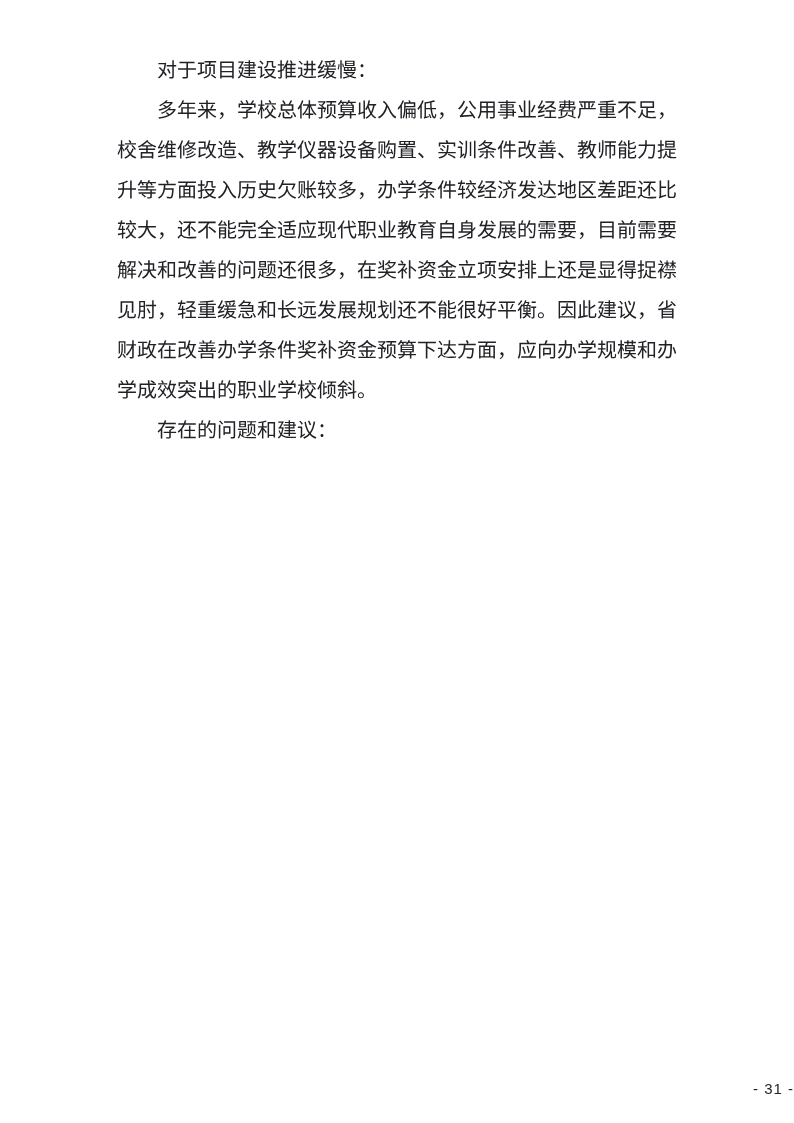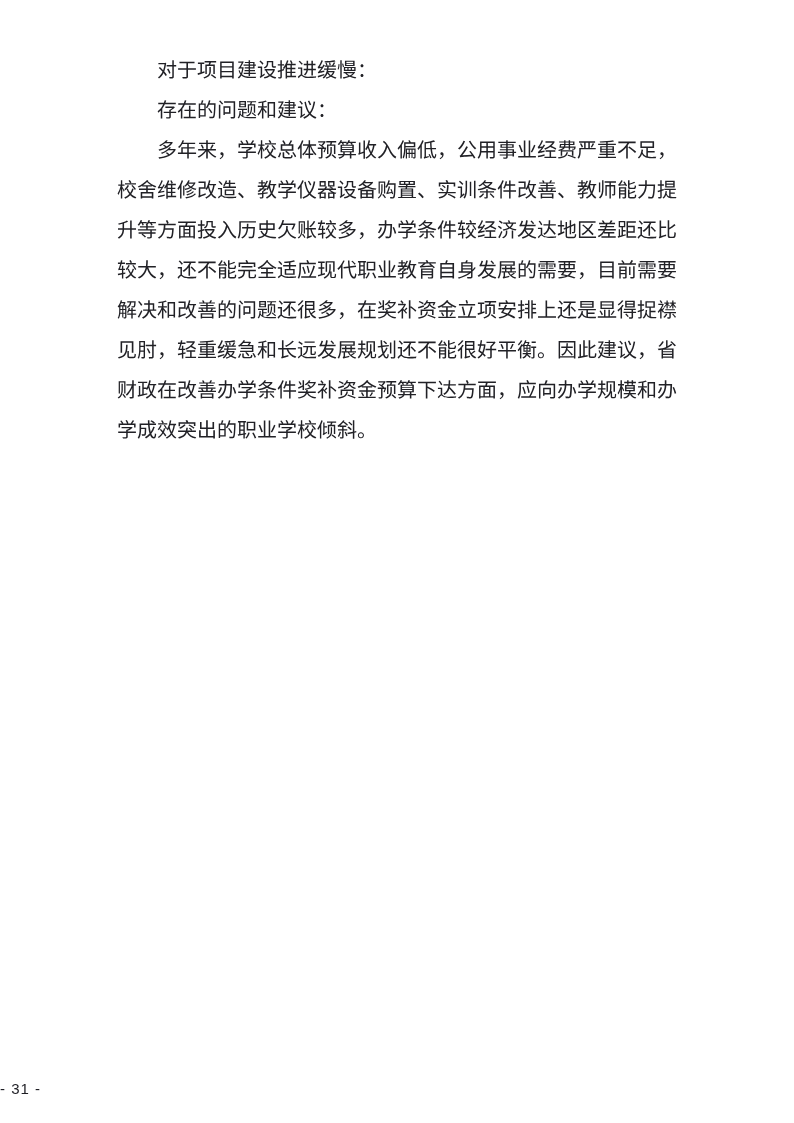"存在的问题和建议：" p.para { order: before "多年来，学校总体预算收入偏低，公用事业经费严重不足，校舍维修改造、教学仪器设备购" -> after "多年来，学校总体预算收入偏低，公用事业经费严重不足，校舍维修改造、教学仪器设备购" }
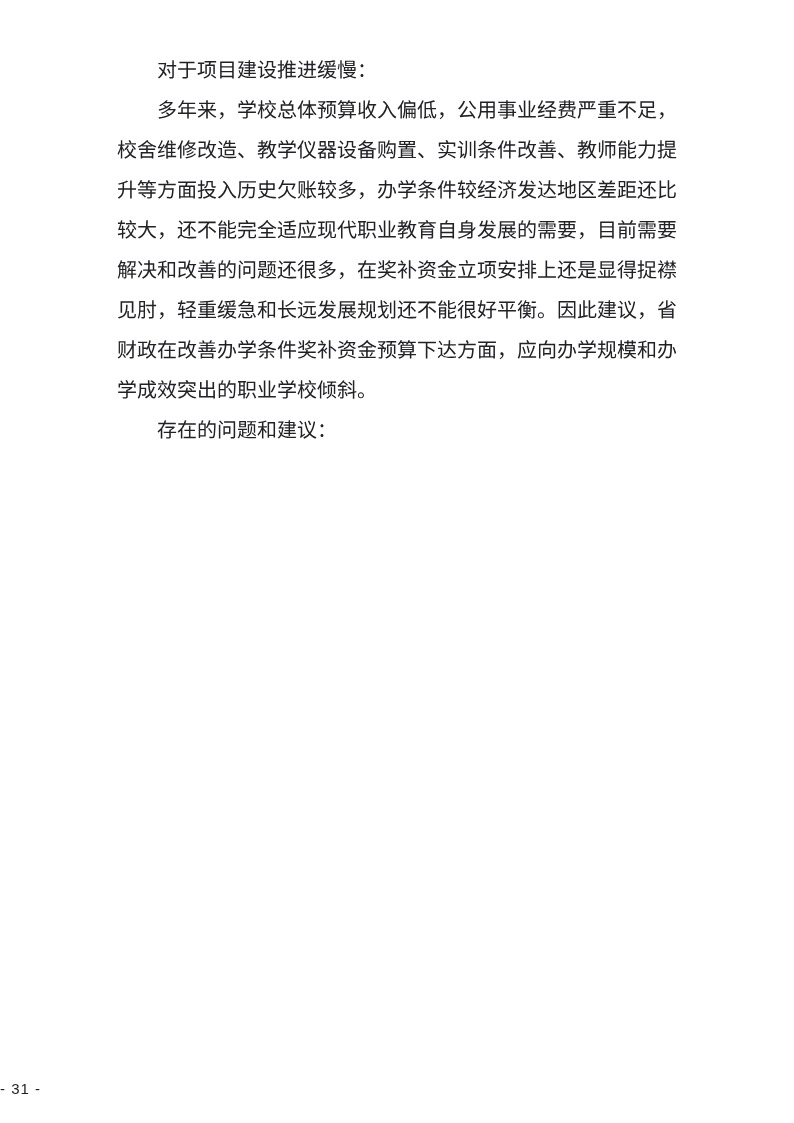"- 31 -" .page-footer { text-align: left -> right }
